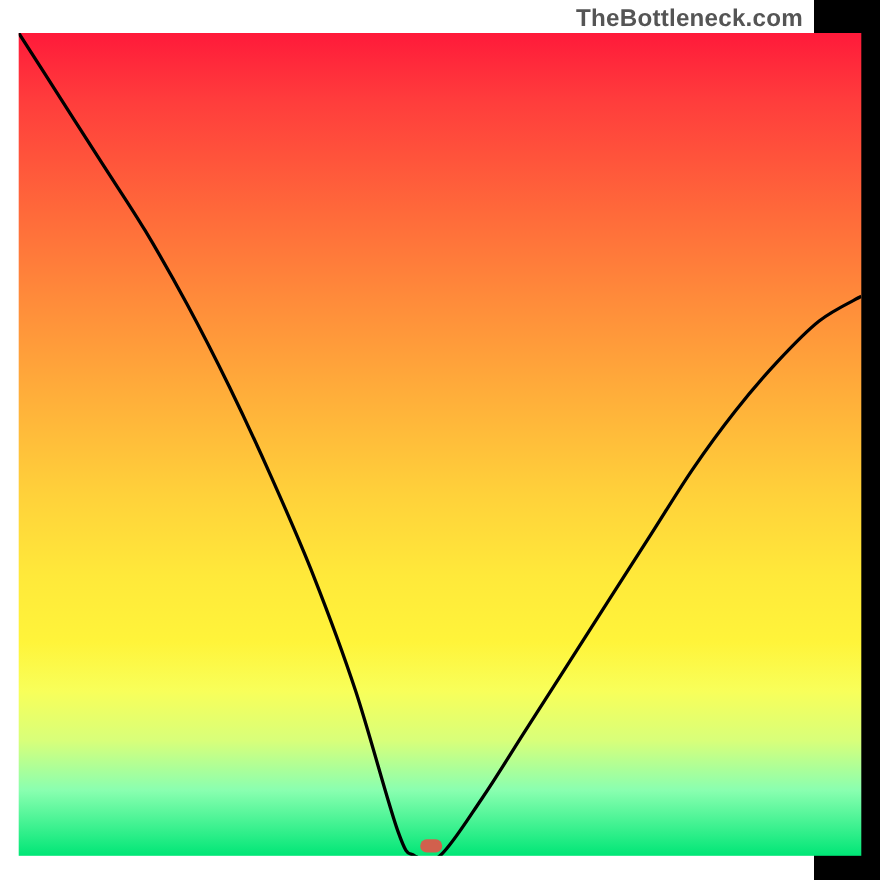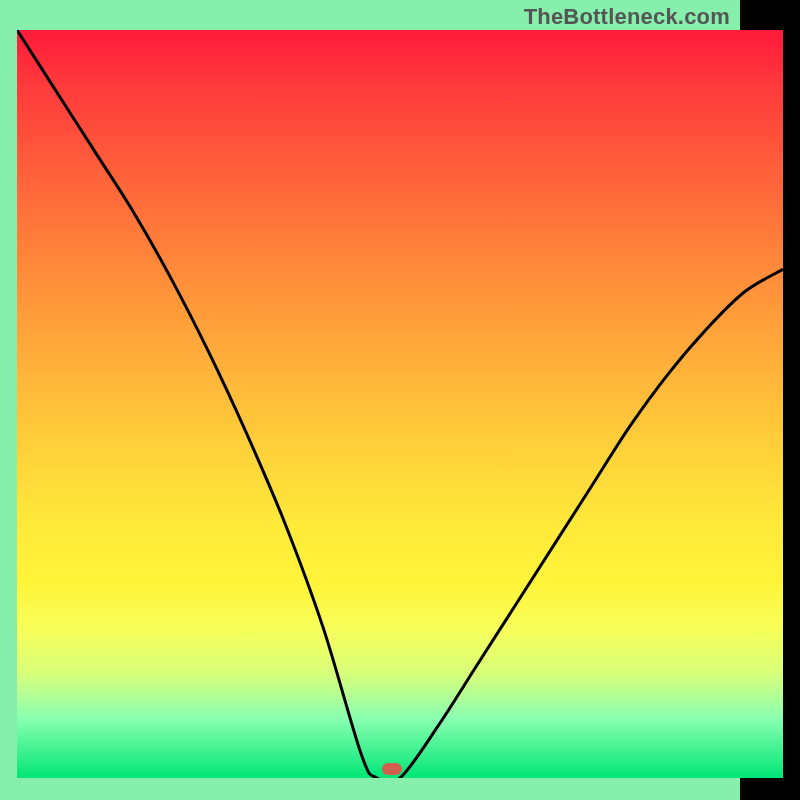"TheBottleneck.com" .frame { background: #86efac -> #ffffff }
